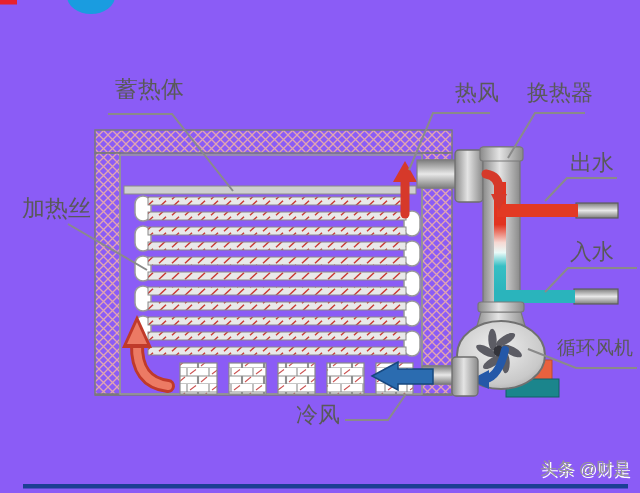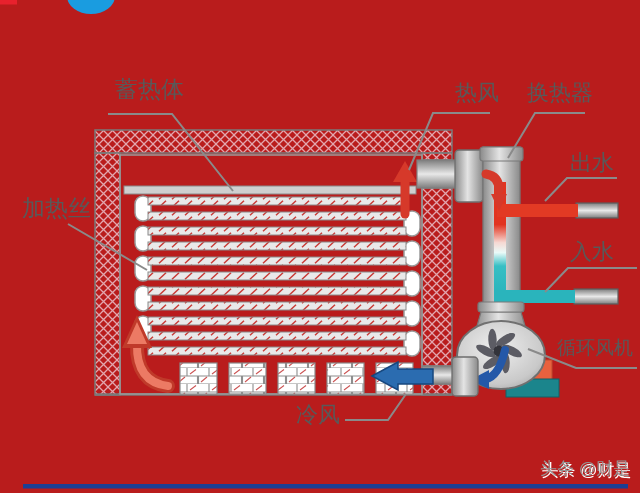"蓄热体" .screen { background: #b91c1c -> #8b5cf6 }
